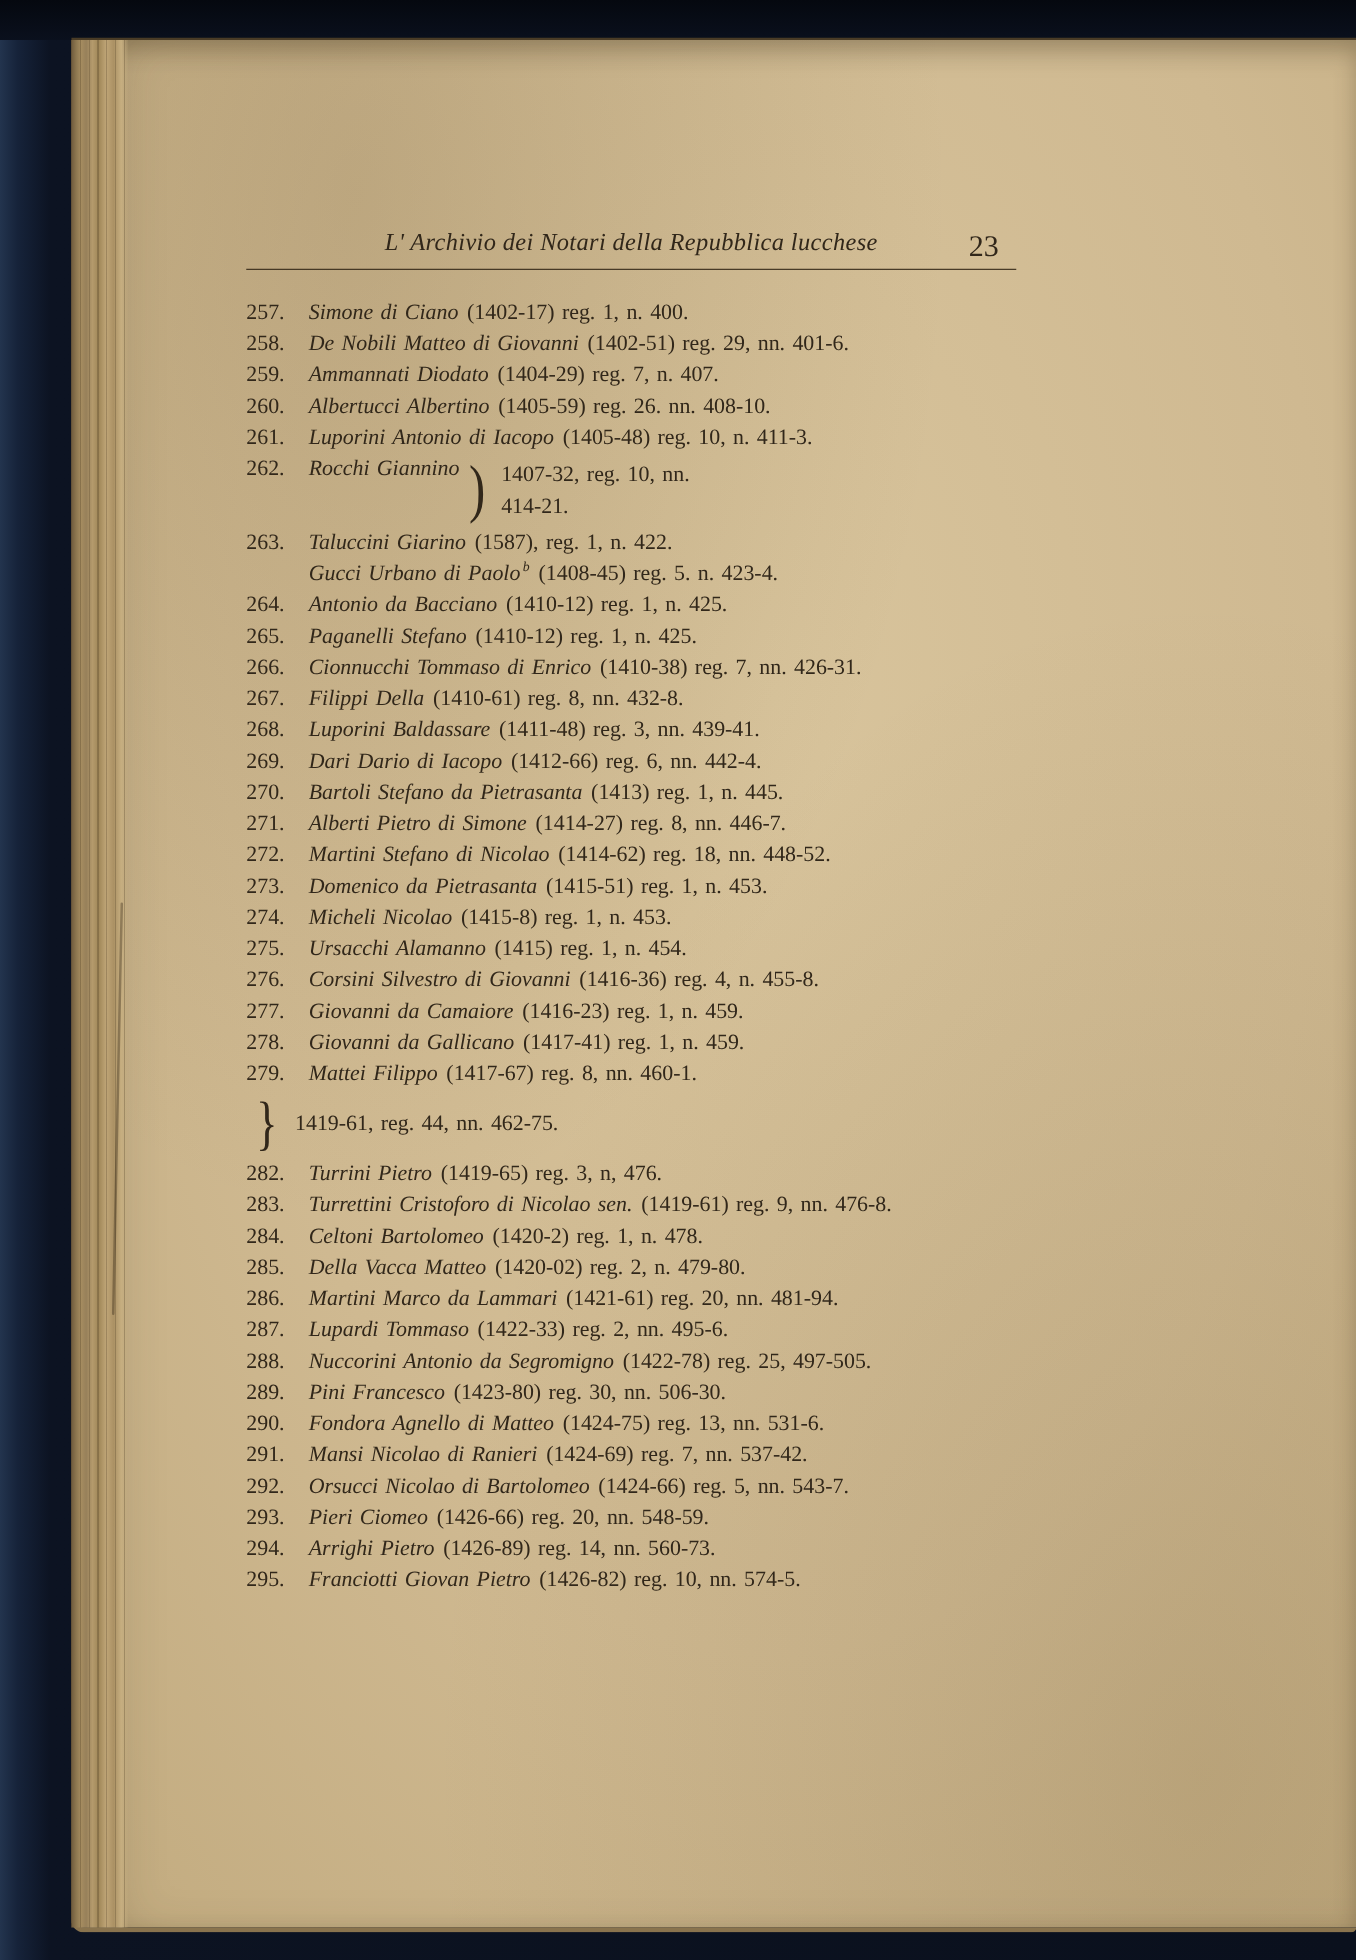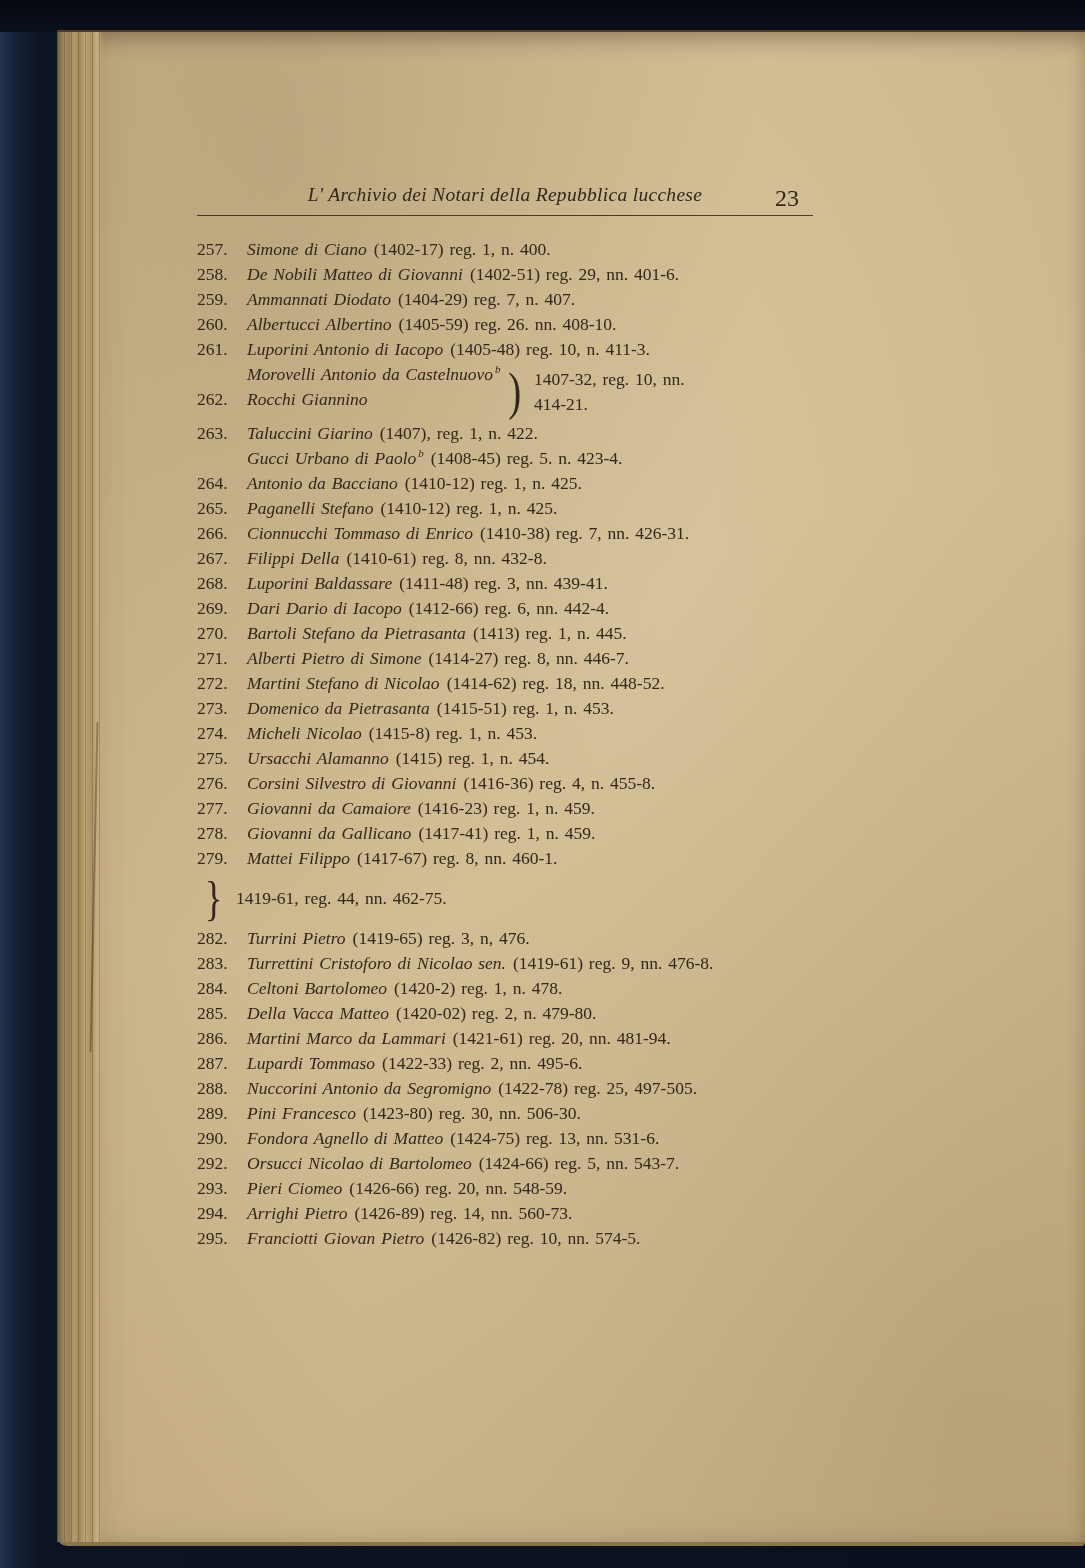"Morovelli Antonio da Castelnuovo b" div.row { html: <div><span></span><span>Morovelli Antonio da Castelnuovo</span><sup>b</sup></div> -> none }
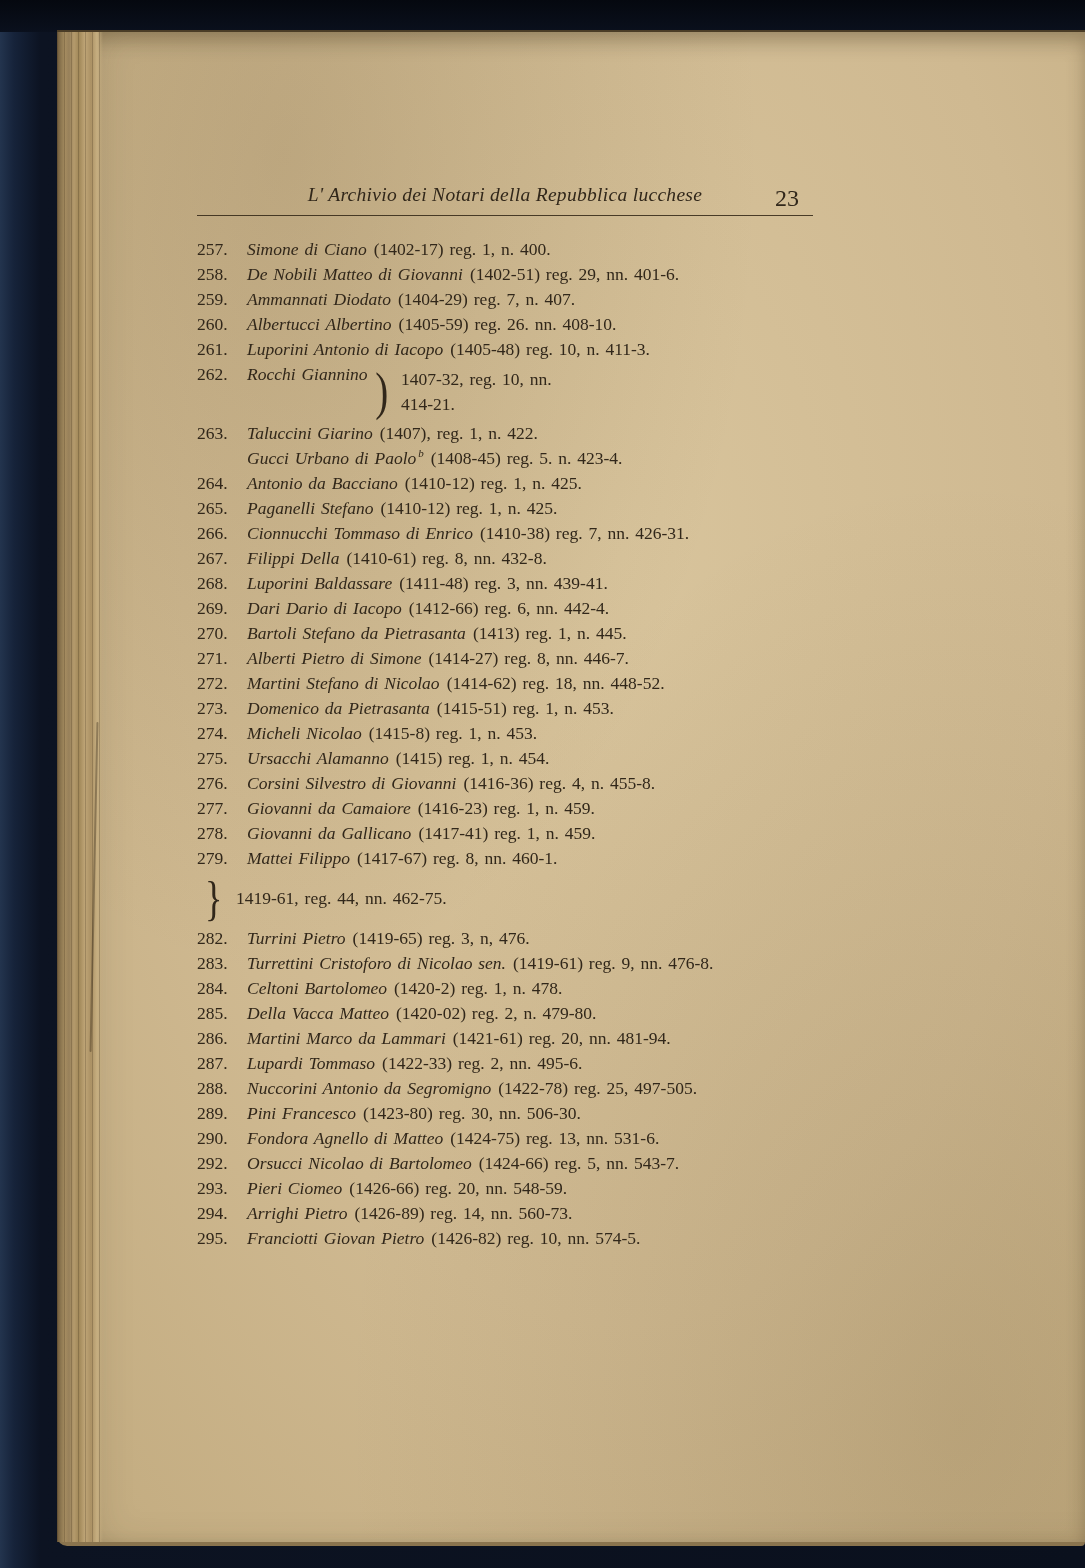"(1407), reg. 1, n. 422." span.detail { text: 1407 -> 1587 }
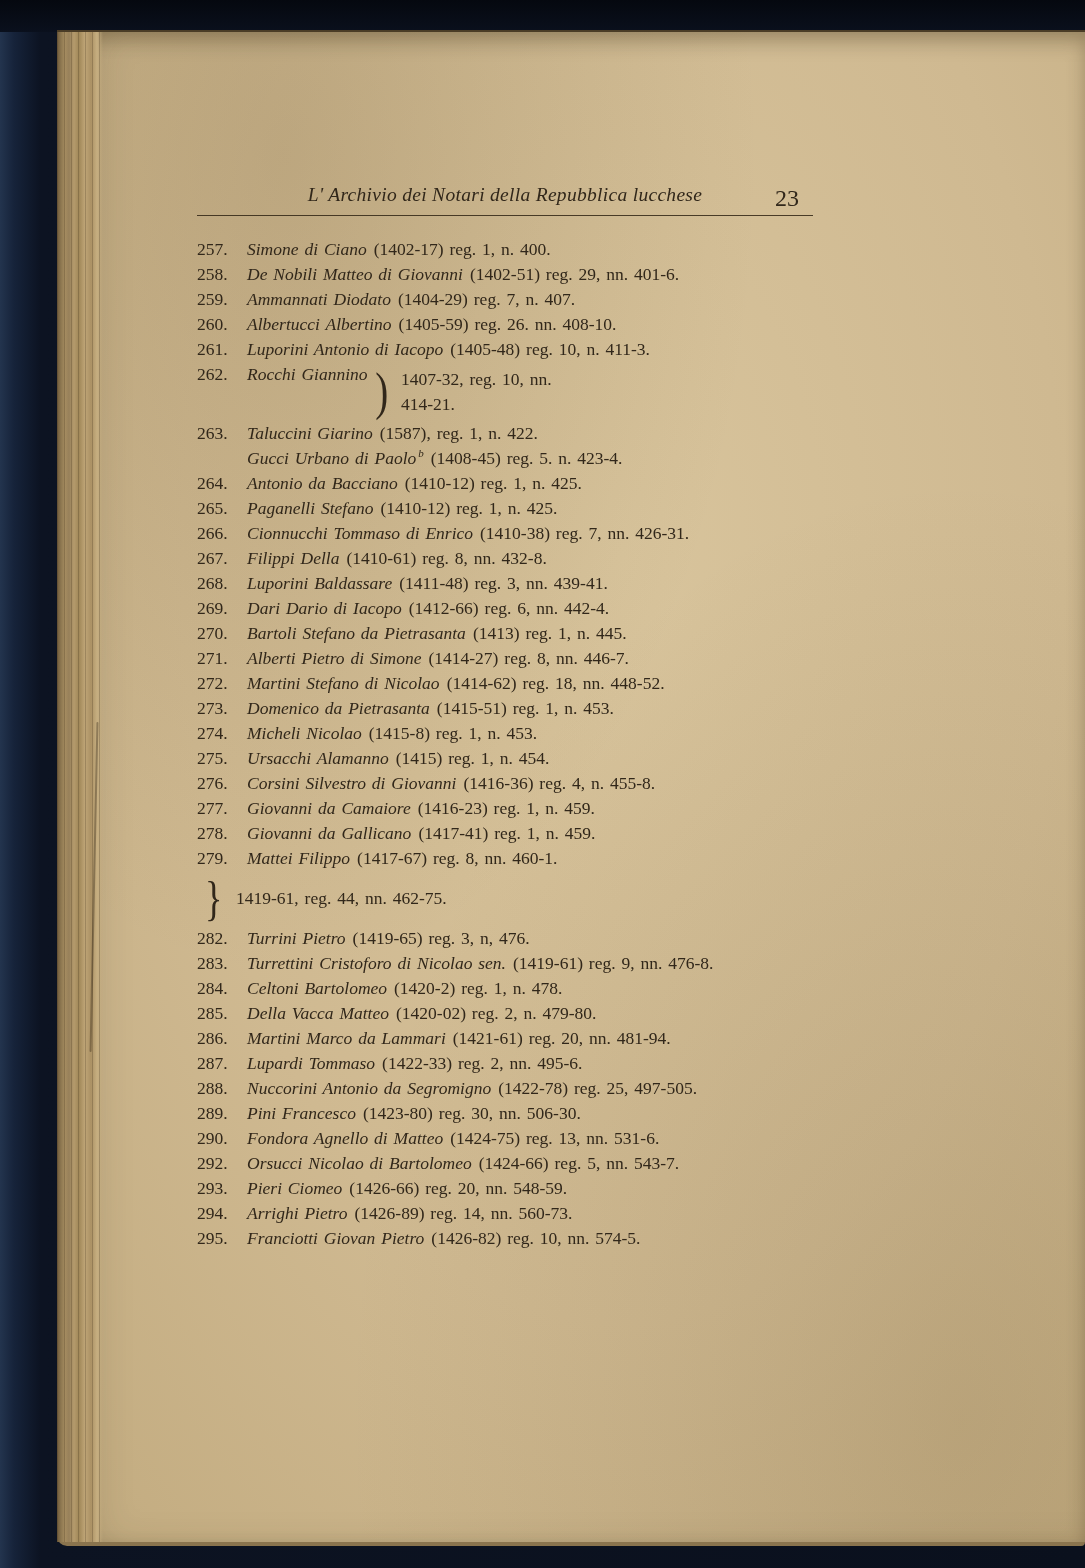"291. Mansi Nicolao di Ranieri" div.row { html: none -> <div><span>291.</span><span>Mansi Nicolao di Ranieri</span><span>(1424-69) reg. 7, nn. 537-42.</span></div> }
